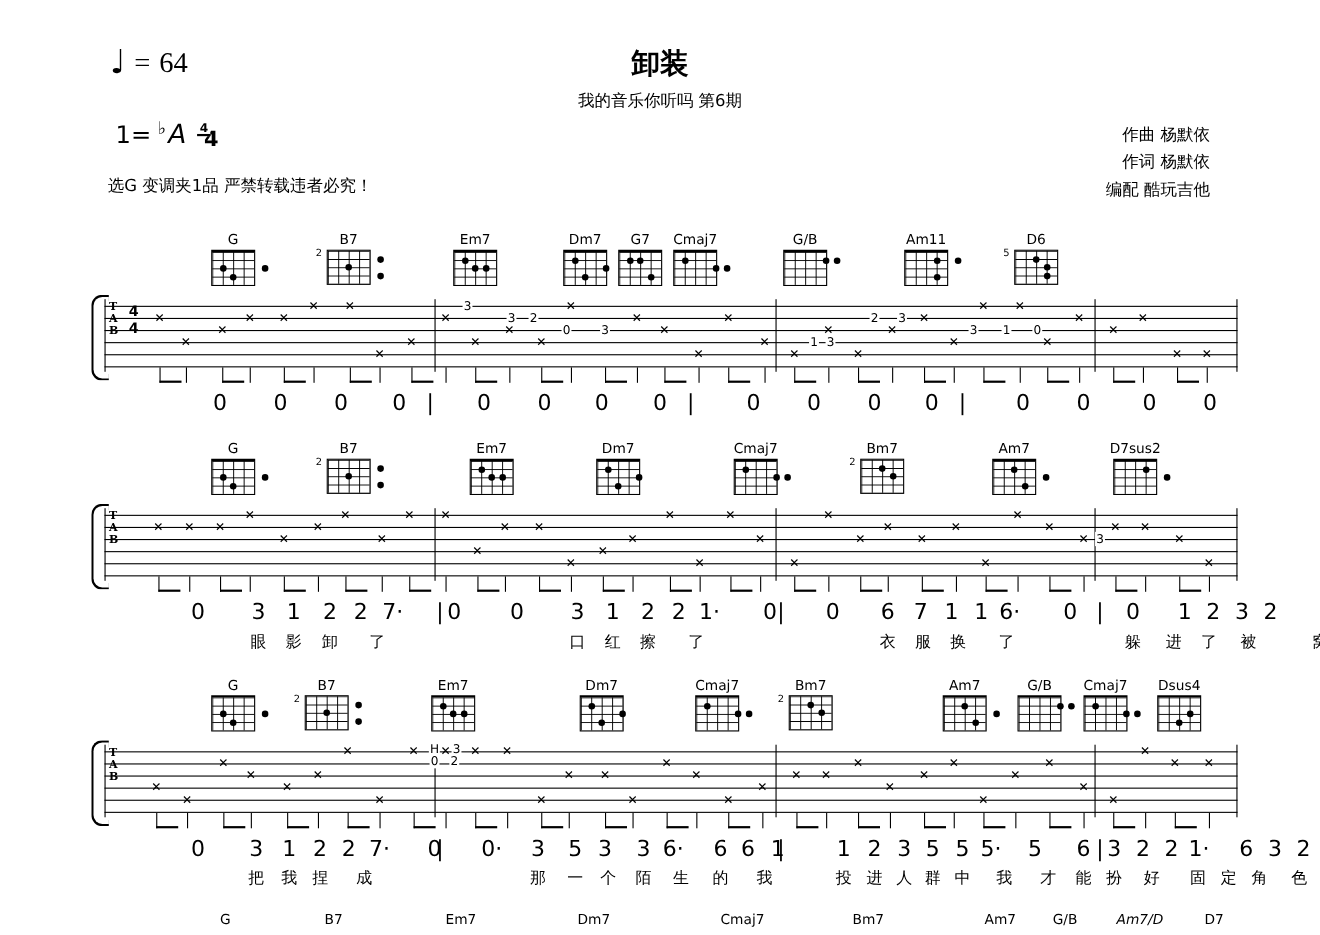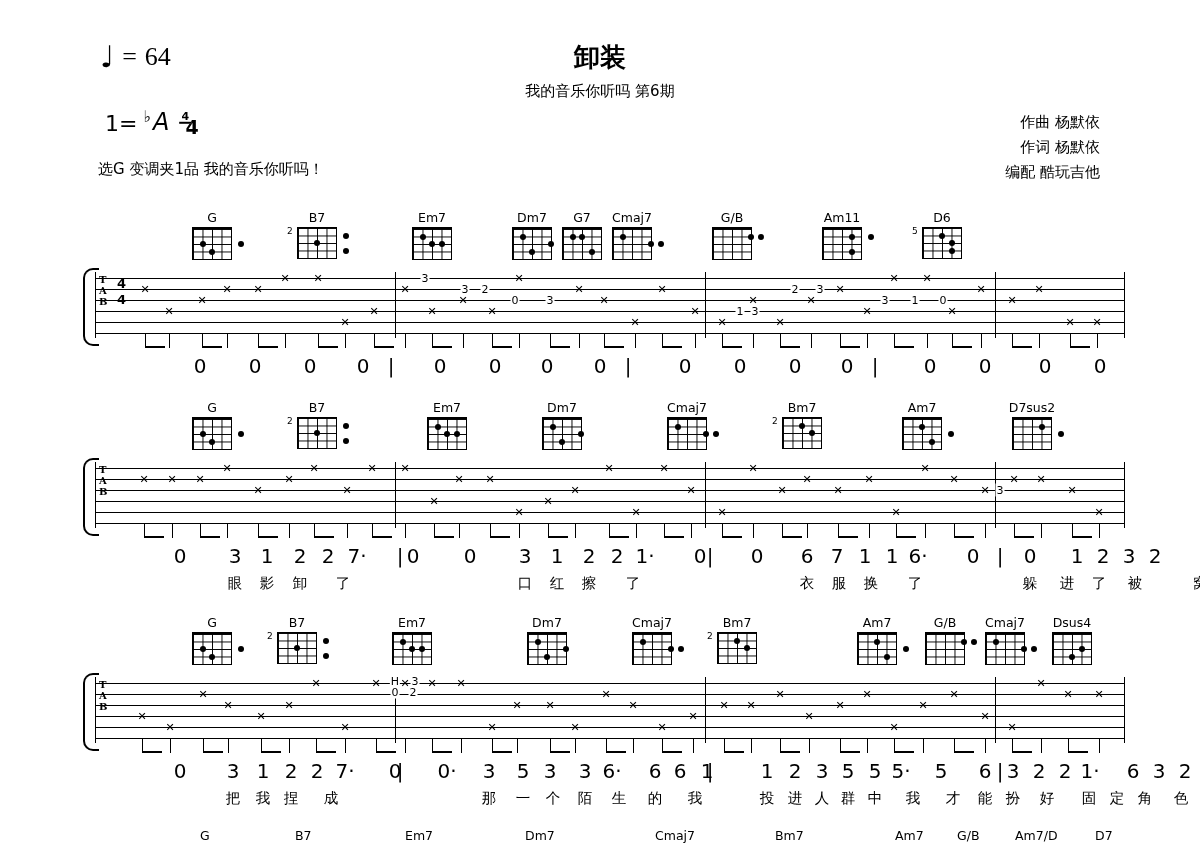"选G 变调夹1品 我的音乐你听吗！" div.notice { text: 我的音乐你听吗 -> 严禁转载违者必究 }
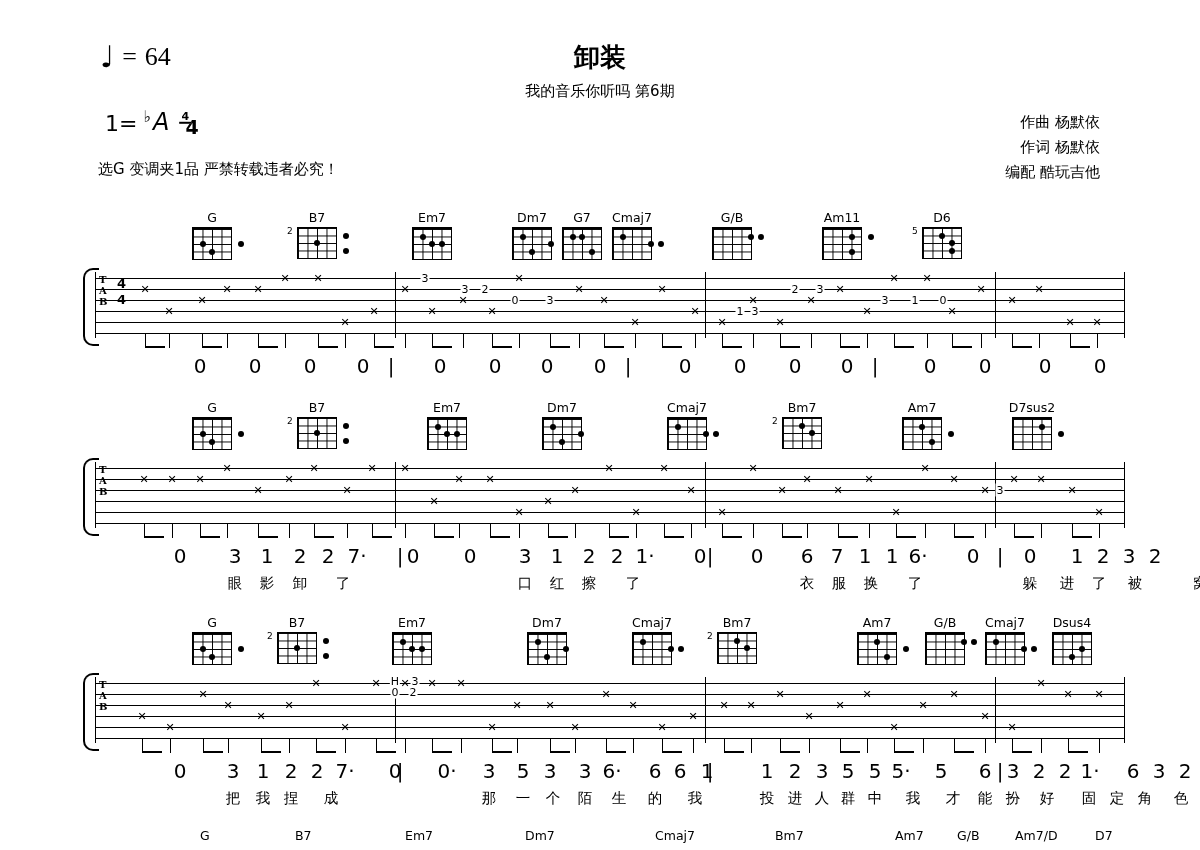"Am7/D" span.bc { font-style: none -> italic }
